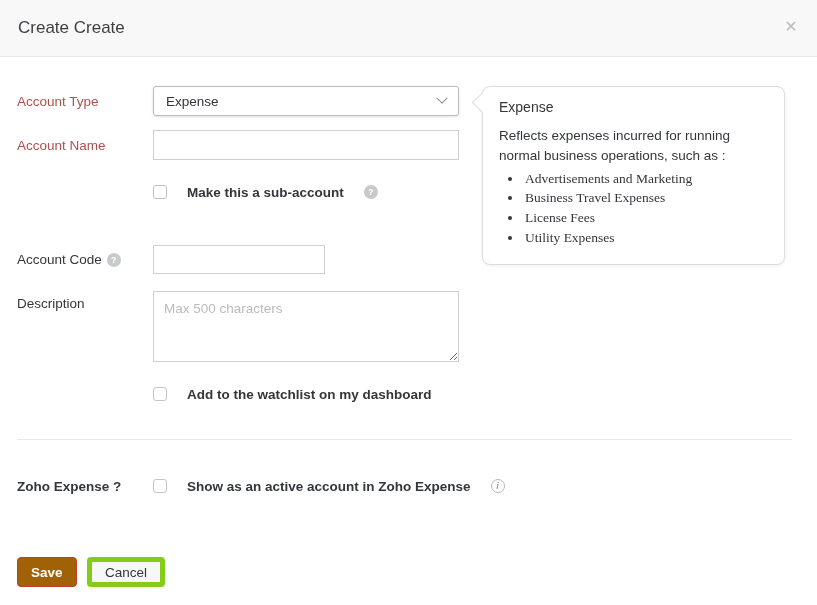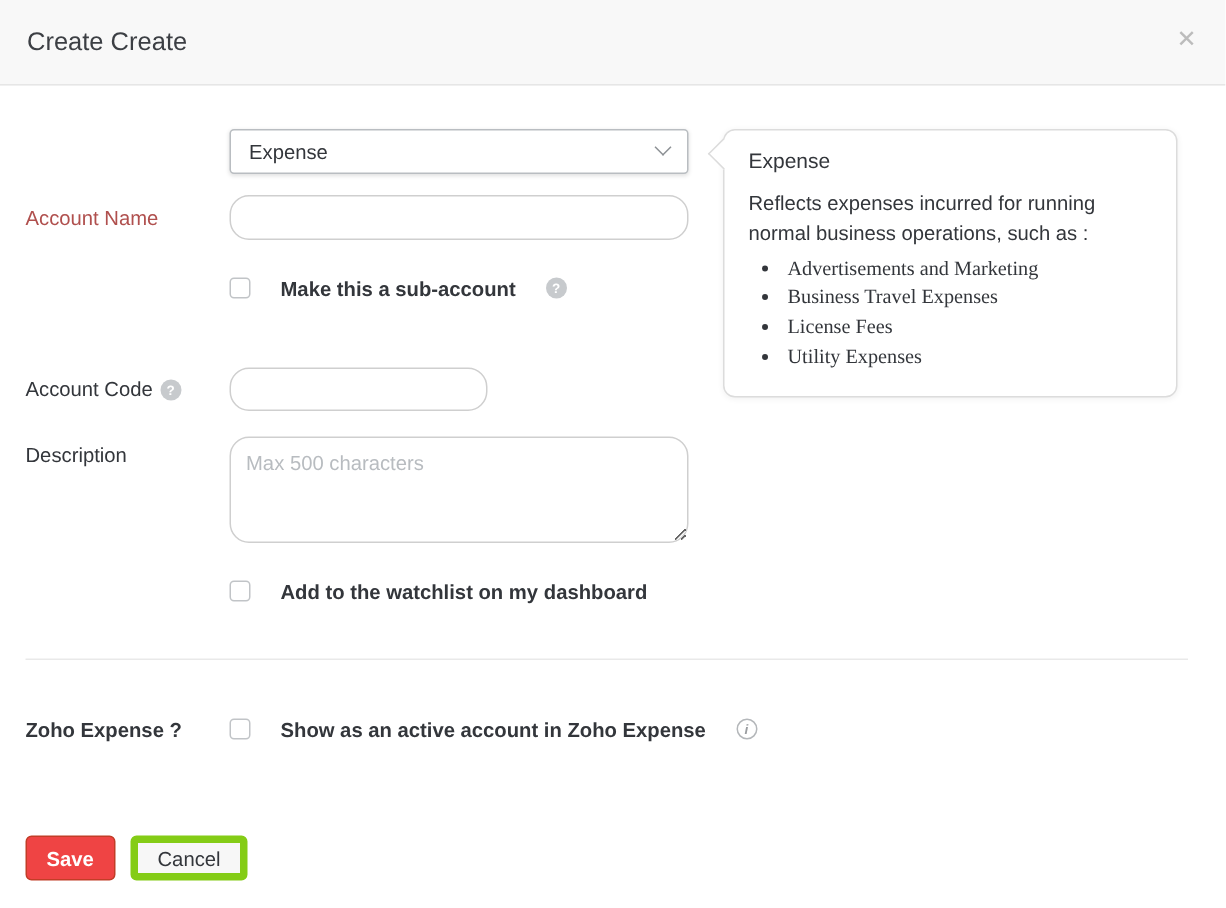"Account Type" div.field-label { html: none -> <div> <span>Account Type</span> </div> }
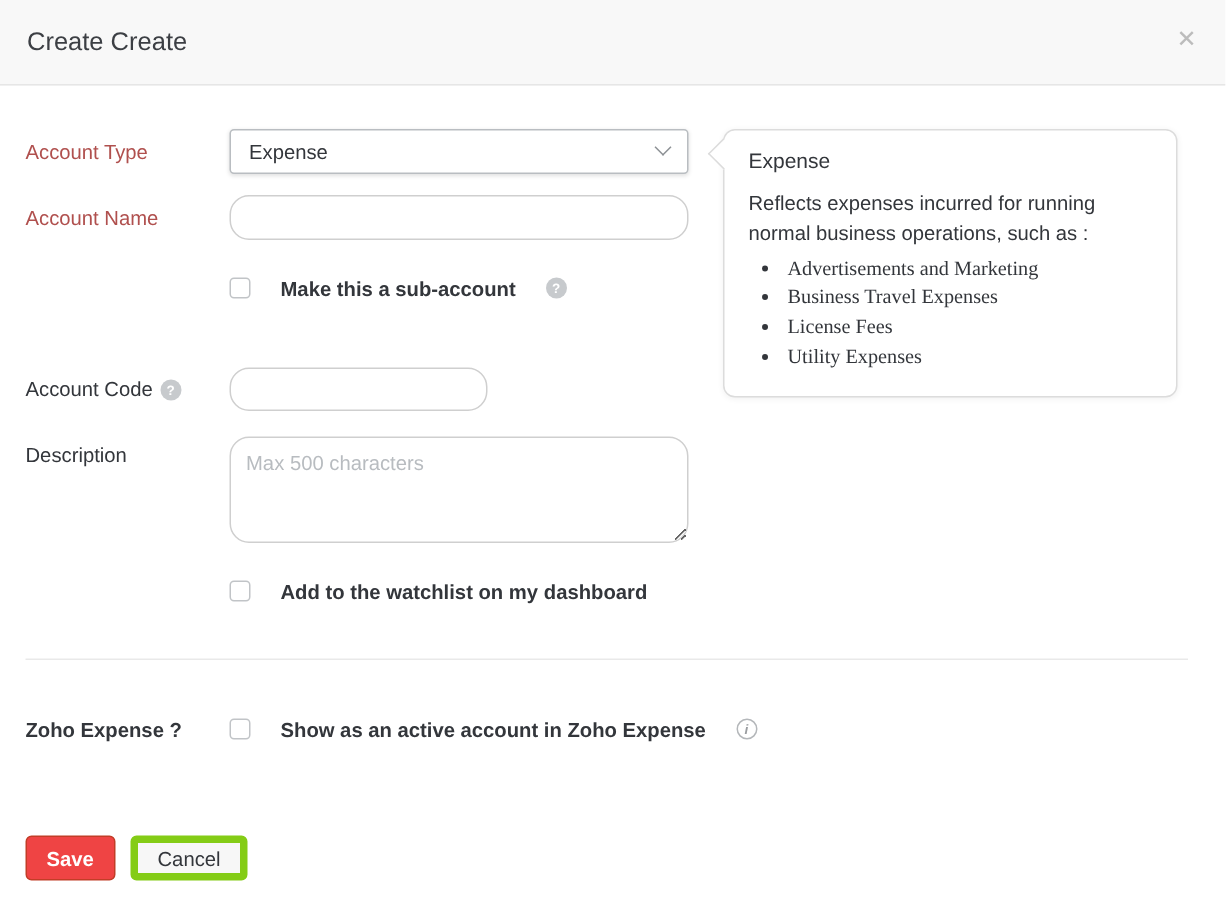"Max 500 characters" .text-input { border-radius: 13px -> 0 }
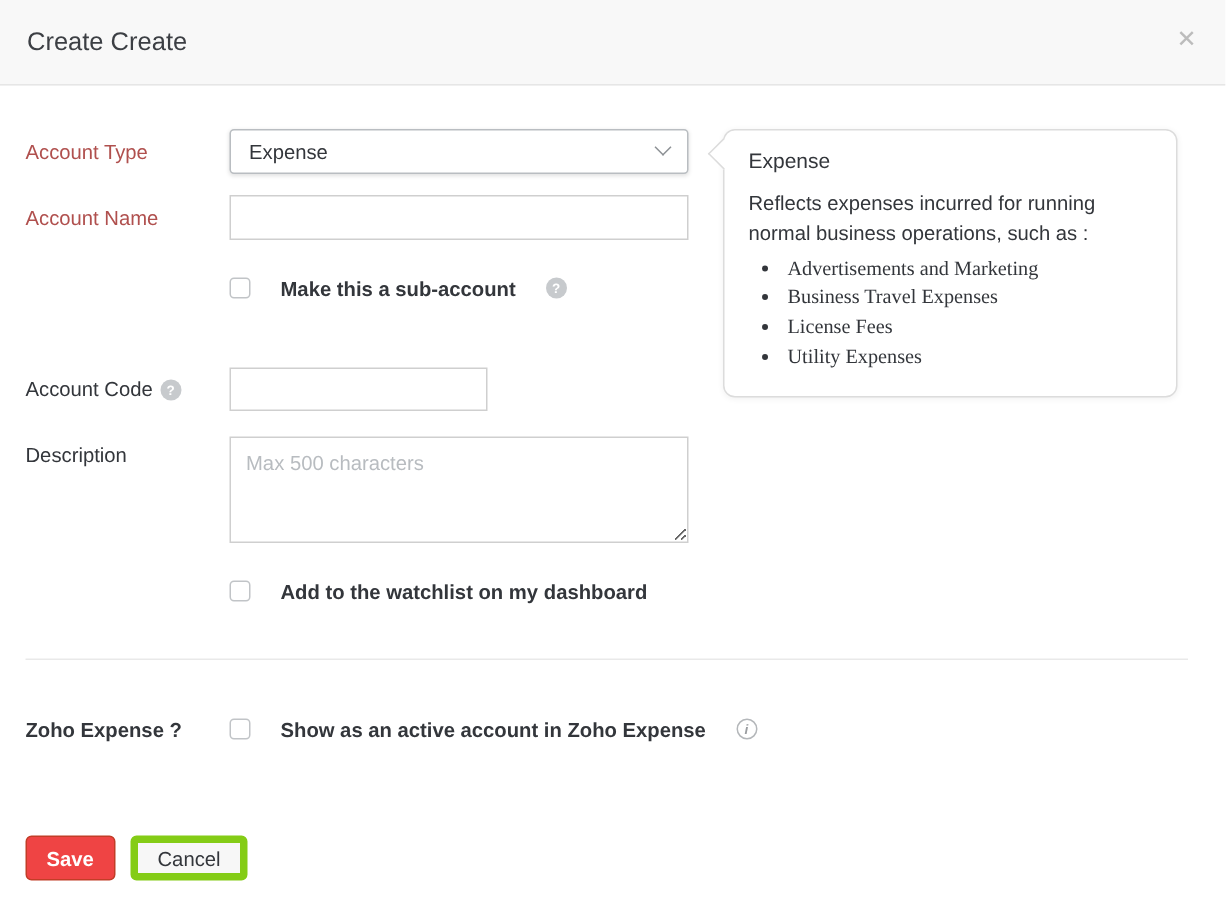"Save" .btn-save { background: #ef4444 -> #a16207 }
